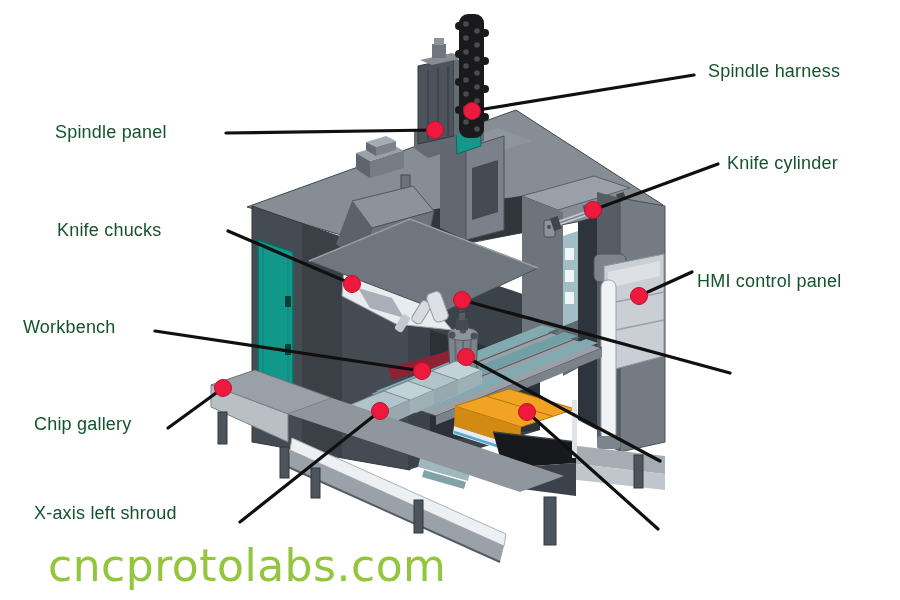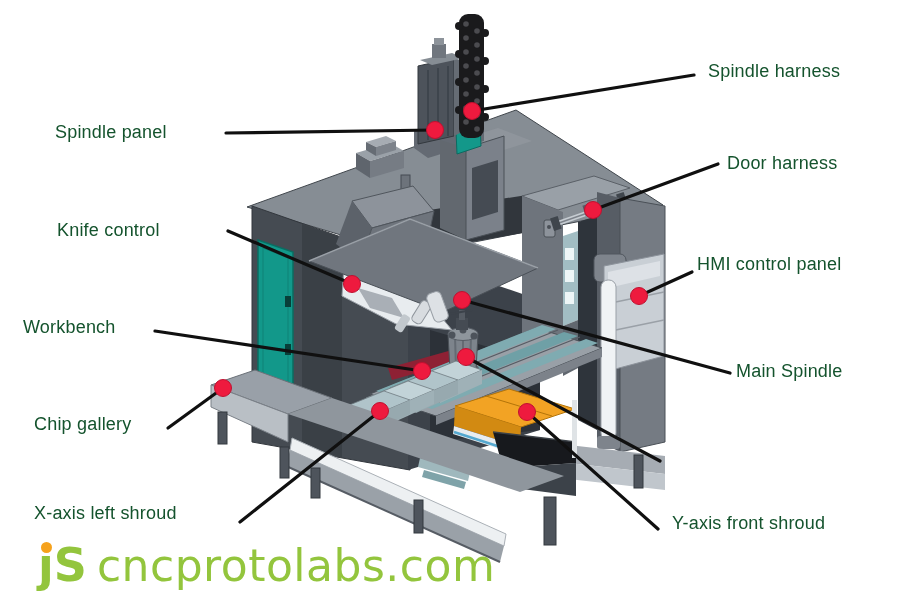"Door harness" div.callout-label { text: Door harness -> Knife cylinder }
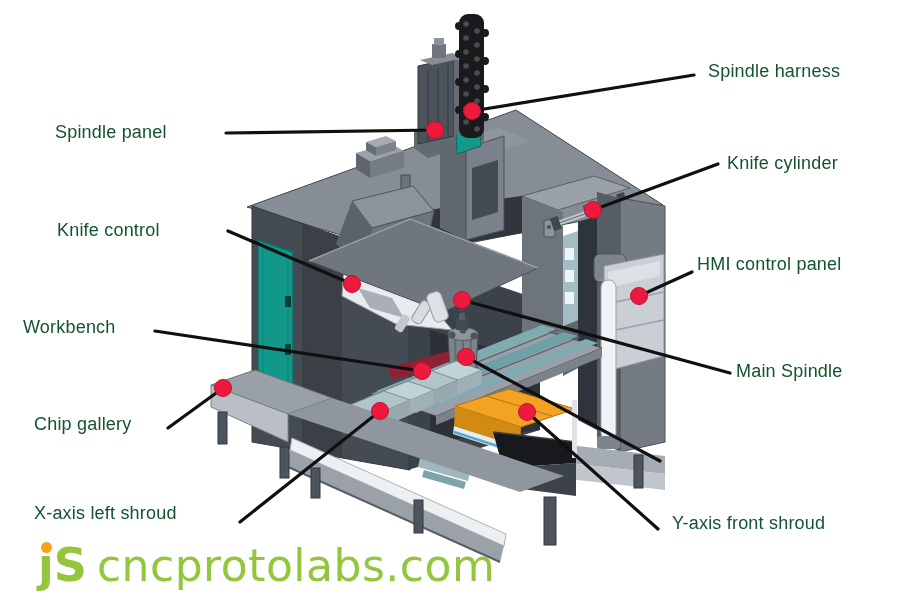"Knife control" div.callout-label { text: control -> chucks }
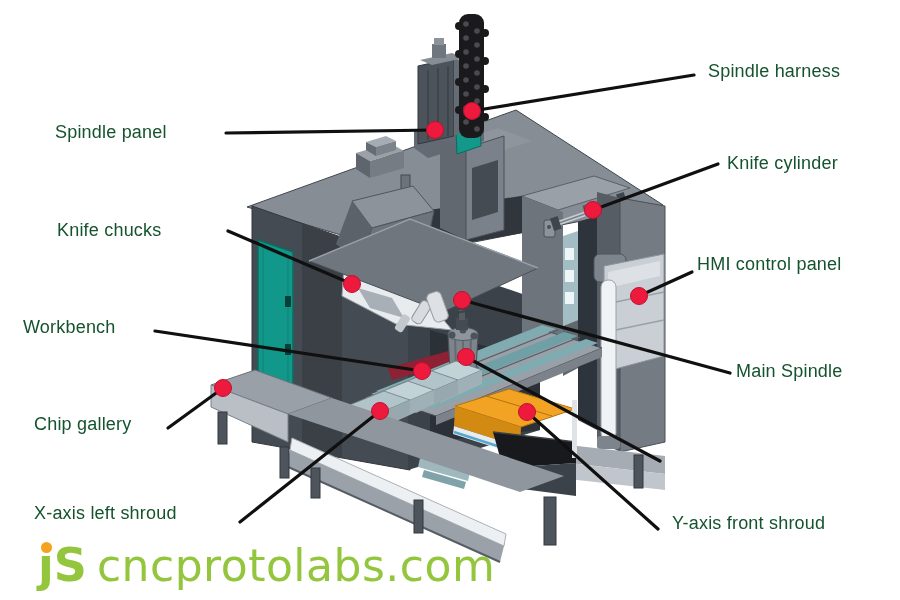"HMI control panel" div.callout-label { top: 254px -> 271px }
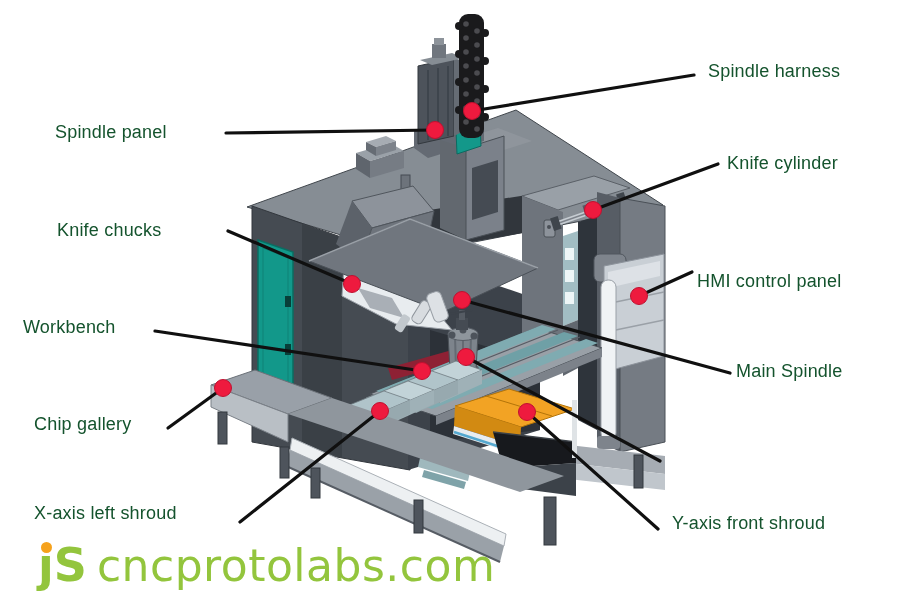"Main Spindle" div.callout-label { html: <div>Main Spindle</div> -> none }
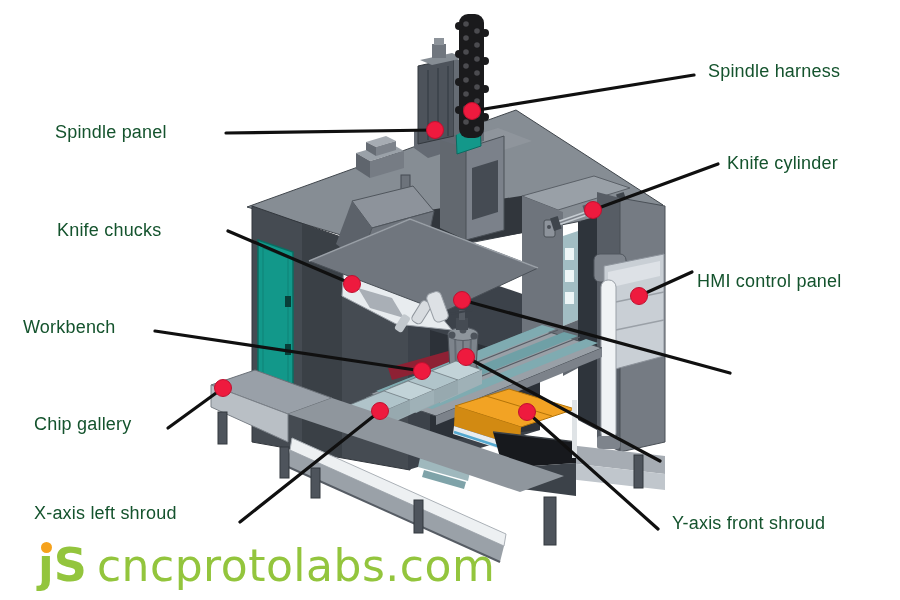"Y-axis front shroud" div.callout-label { html: <div>Y-axis front shroud</div> -> none }
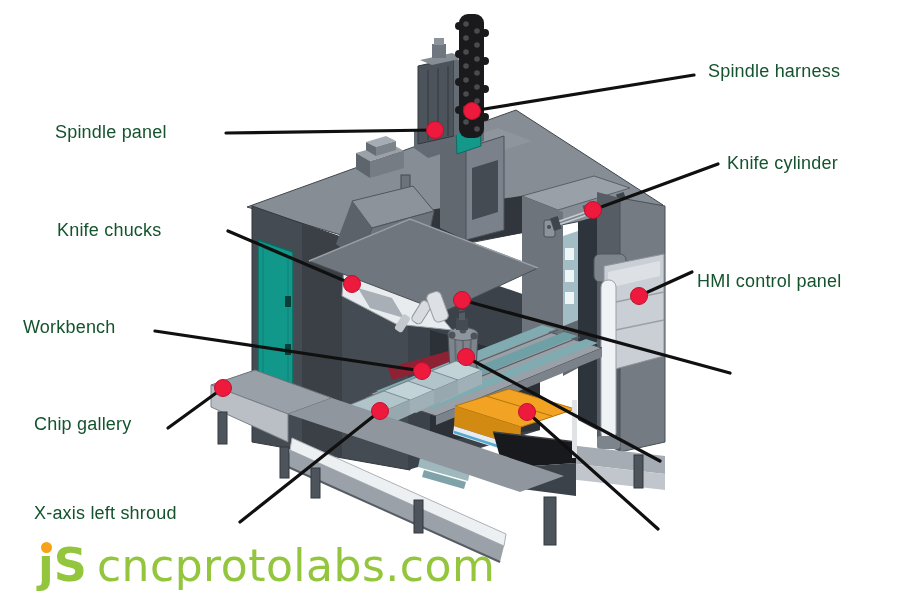"ȷS" span.mark { html: <span> <i></i><span>ȷS</span> </span> -> none }
